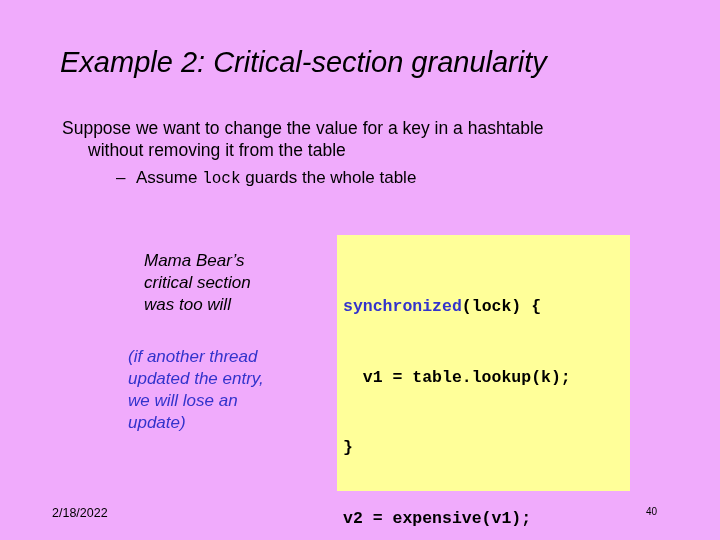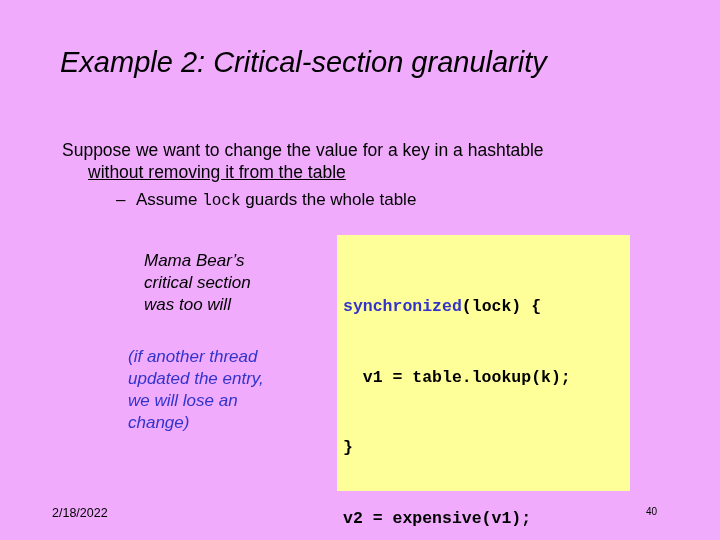"Suppose we want to change" #body-text { margin-top: 22px -> none }
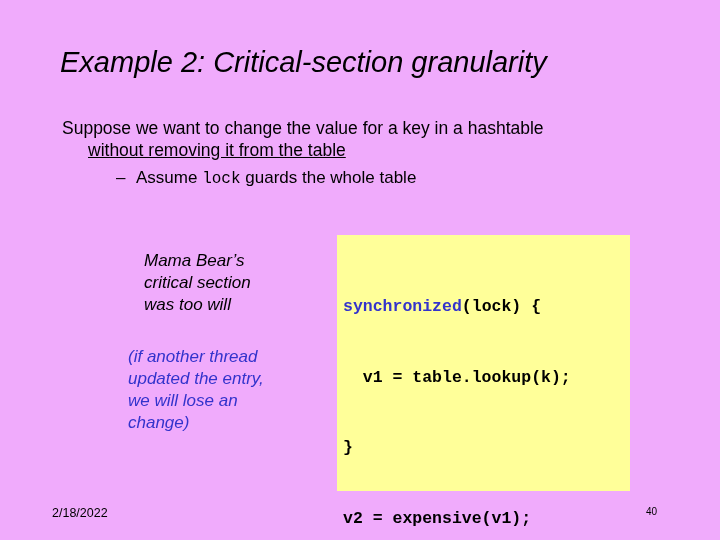"without removing it from the" .bullet-l1 .cont { text-decoration: underline -> none }
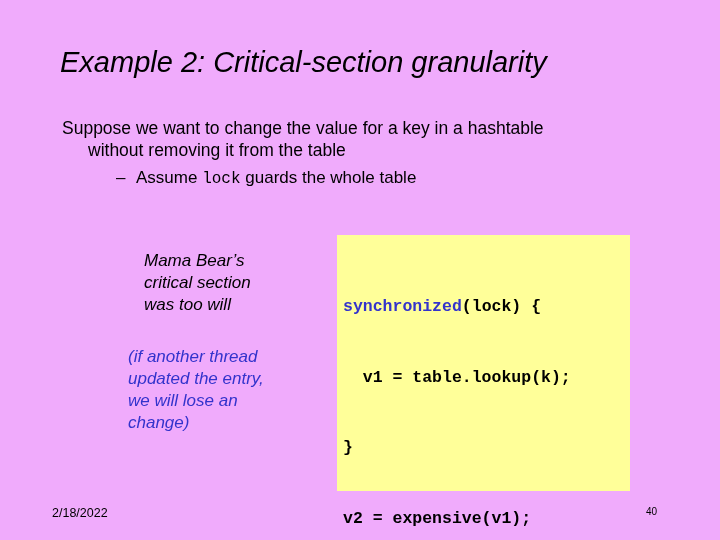"change)" span.ann-line { text: change -> update }
